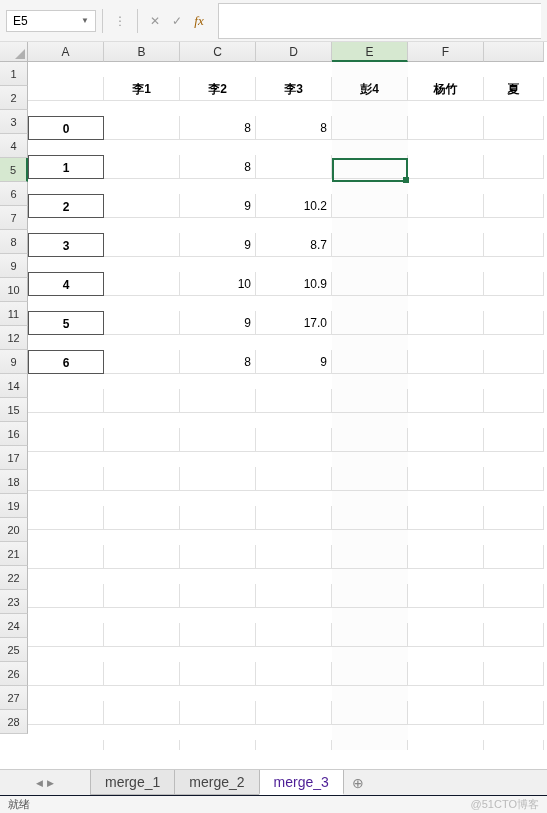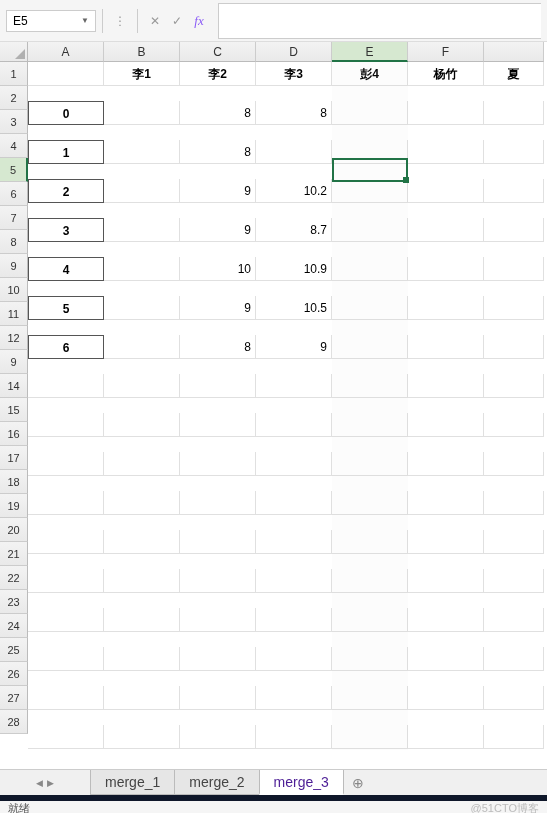"fx" .fx-label { color: #8b5cf6 -> #a16207 }
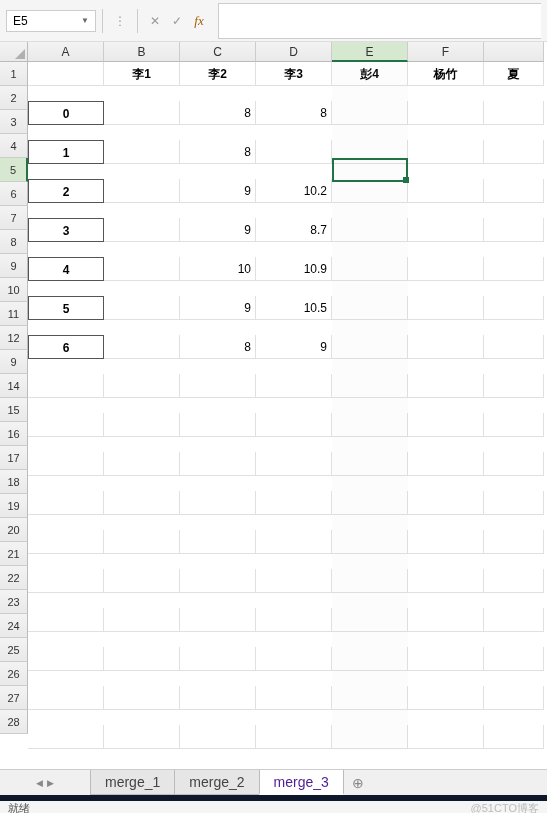"李1" .row { align-items: none -> flex-end }
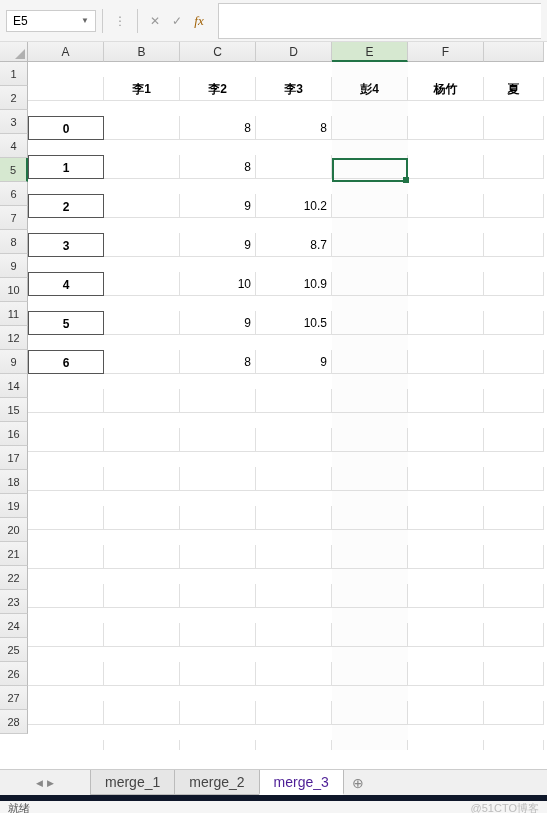"10.5" div.cell { text: 10.5 -> 17.0 }
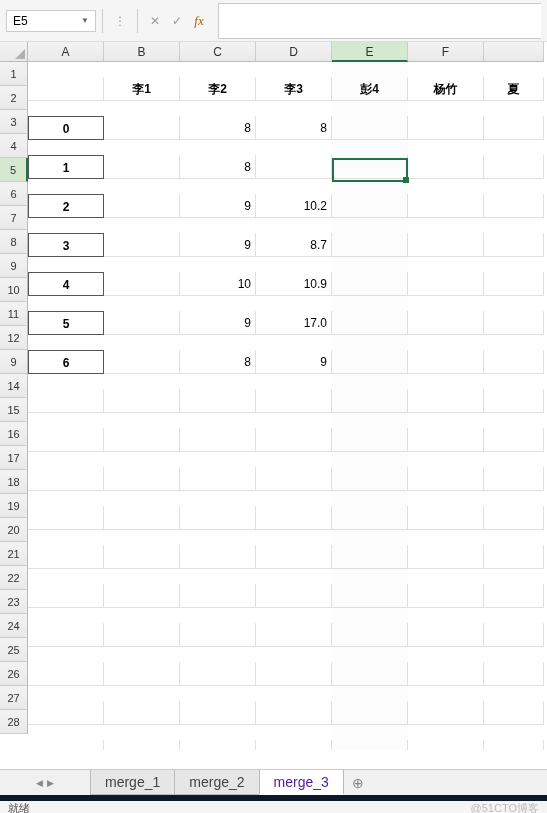"就绪" .status-bar { align-items: flex-start -> center; border-top: 6px solid #0f172a -> 1px solid #0f172a }
